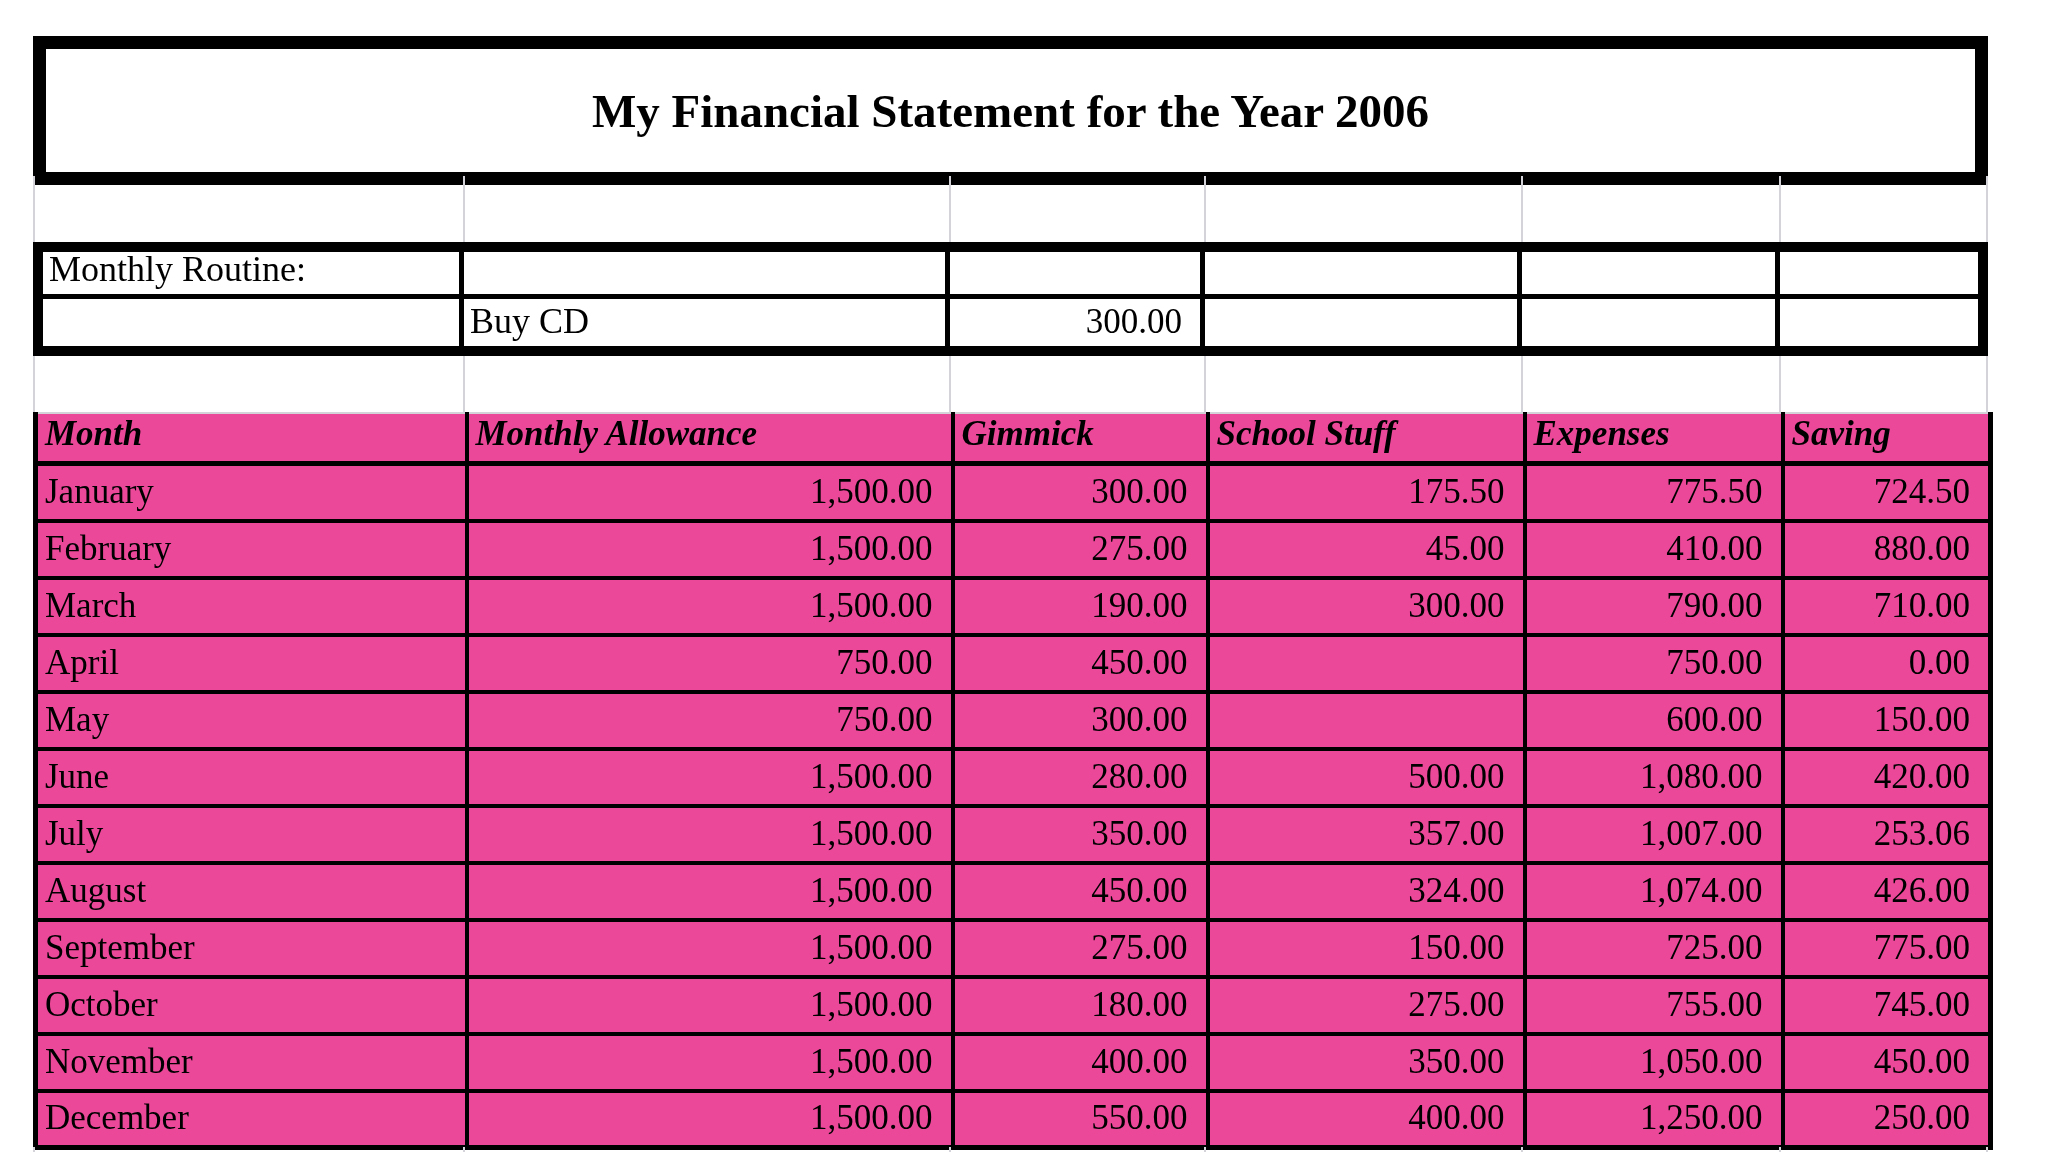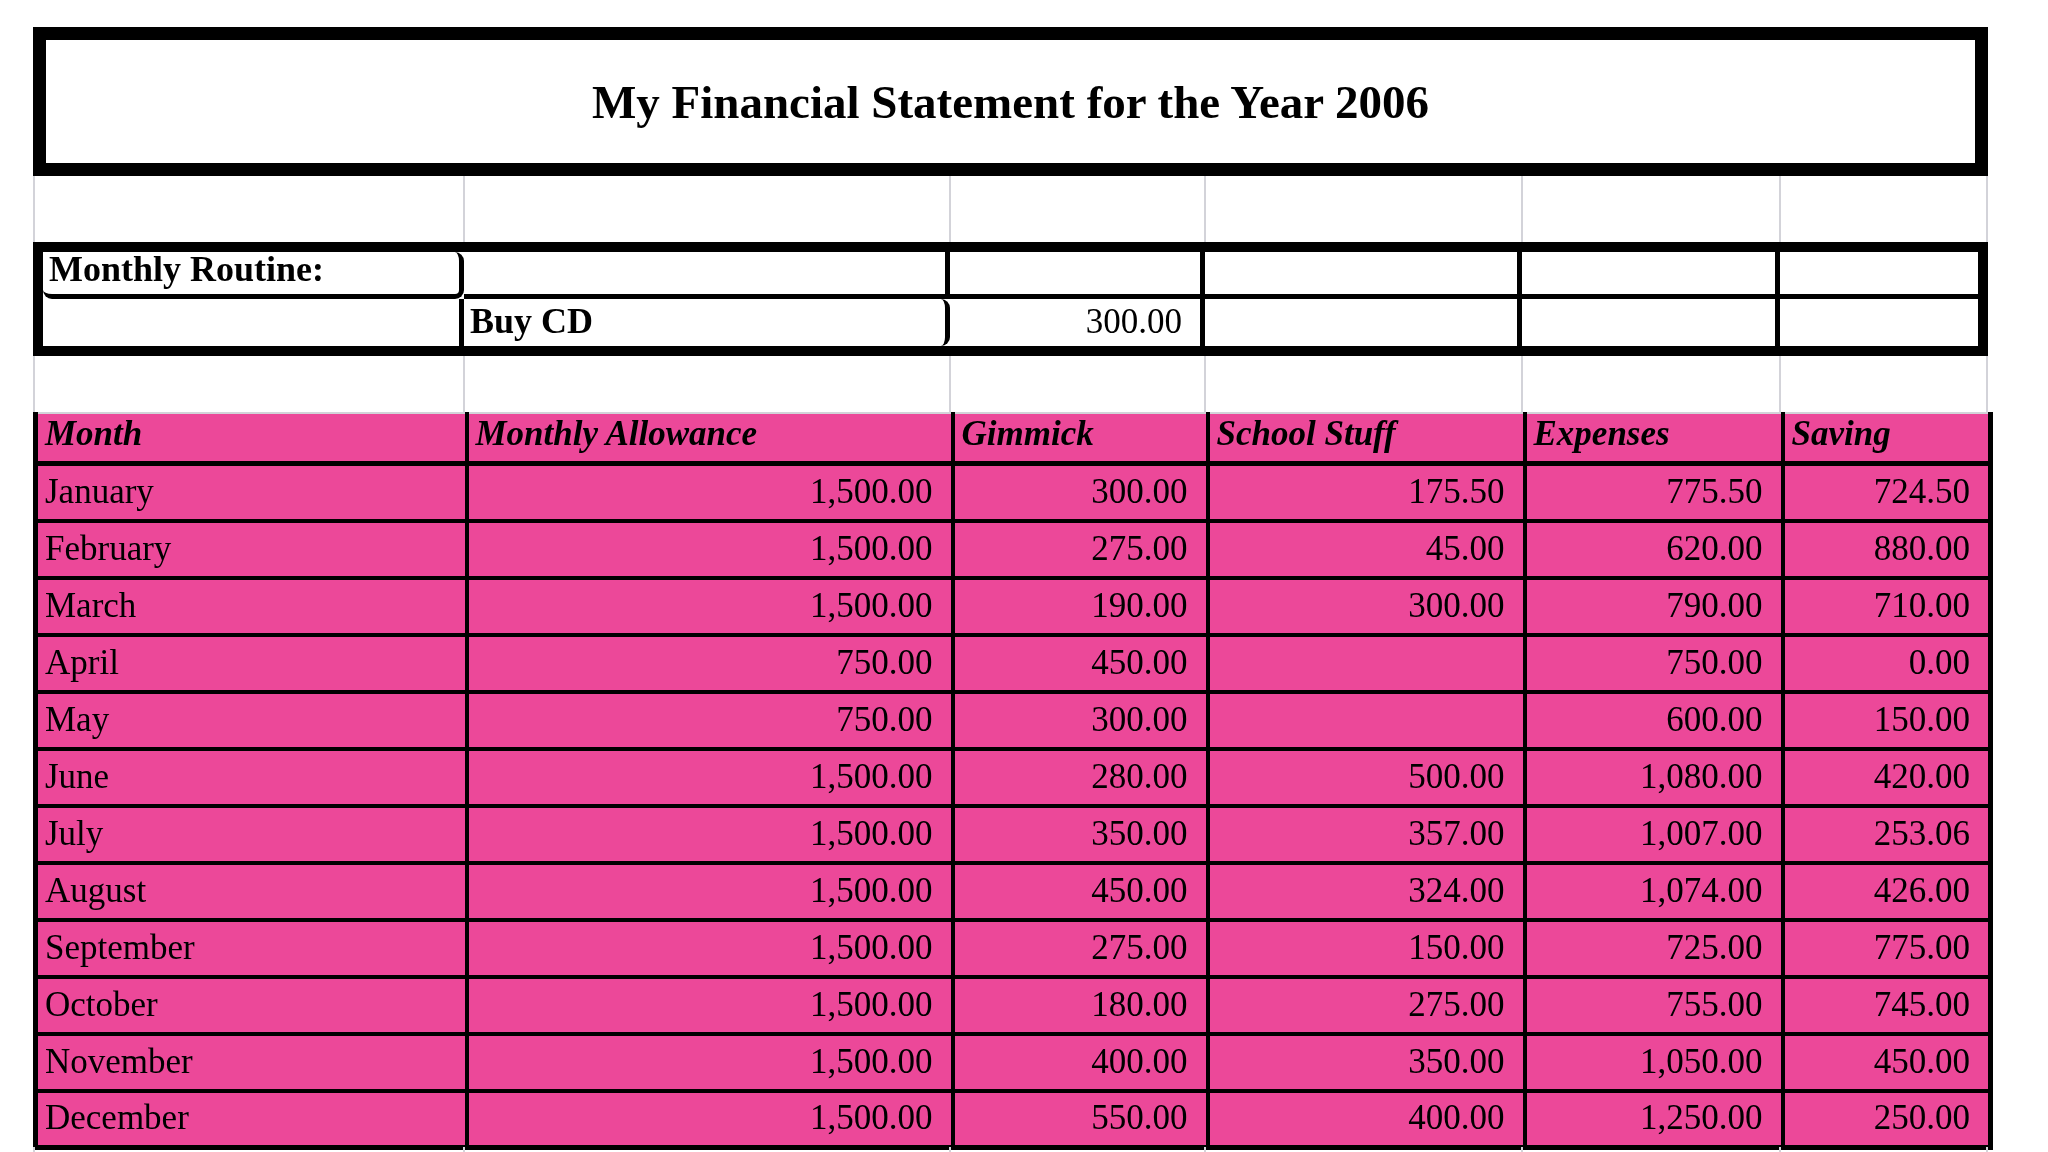"My Financial Statement for the" .title-box { top: 27px -> 36px }
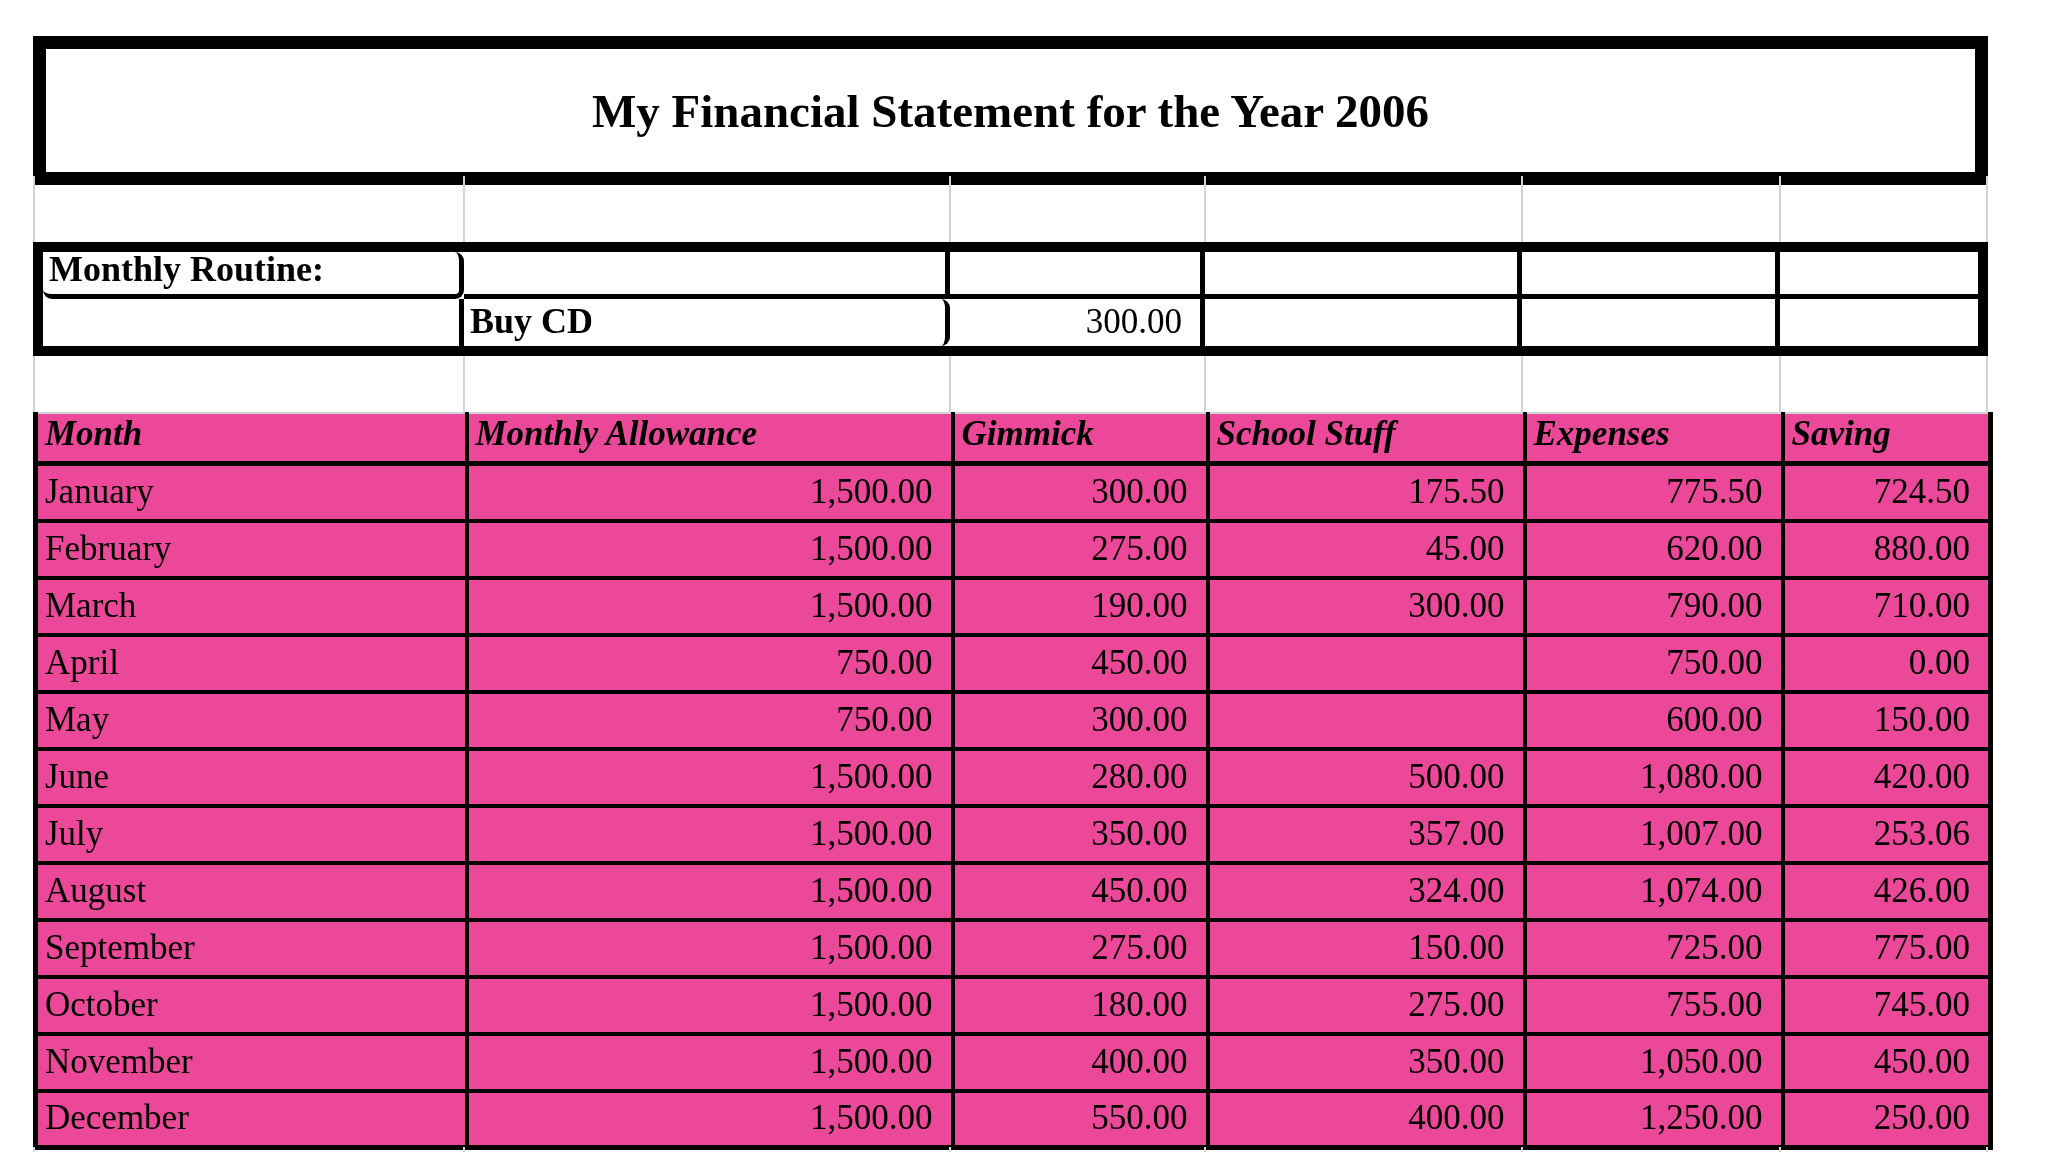"Monthly Routine:" .routine-box .cell.bold { border-radius: 9px -> none; font-weight: bold -> normal }
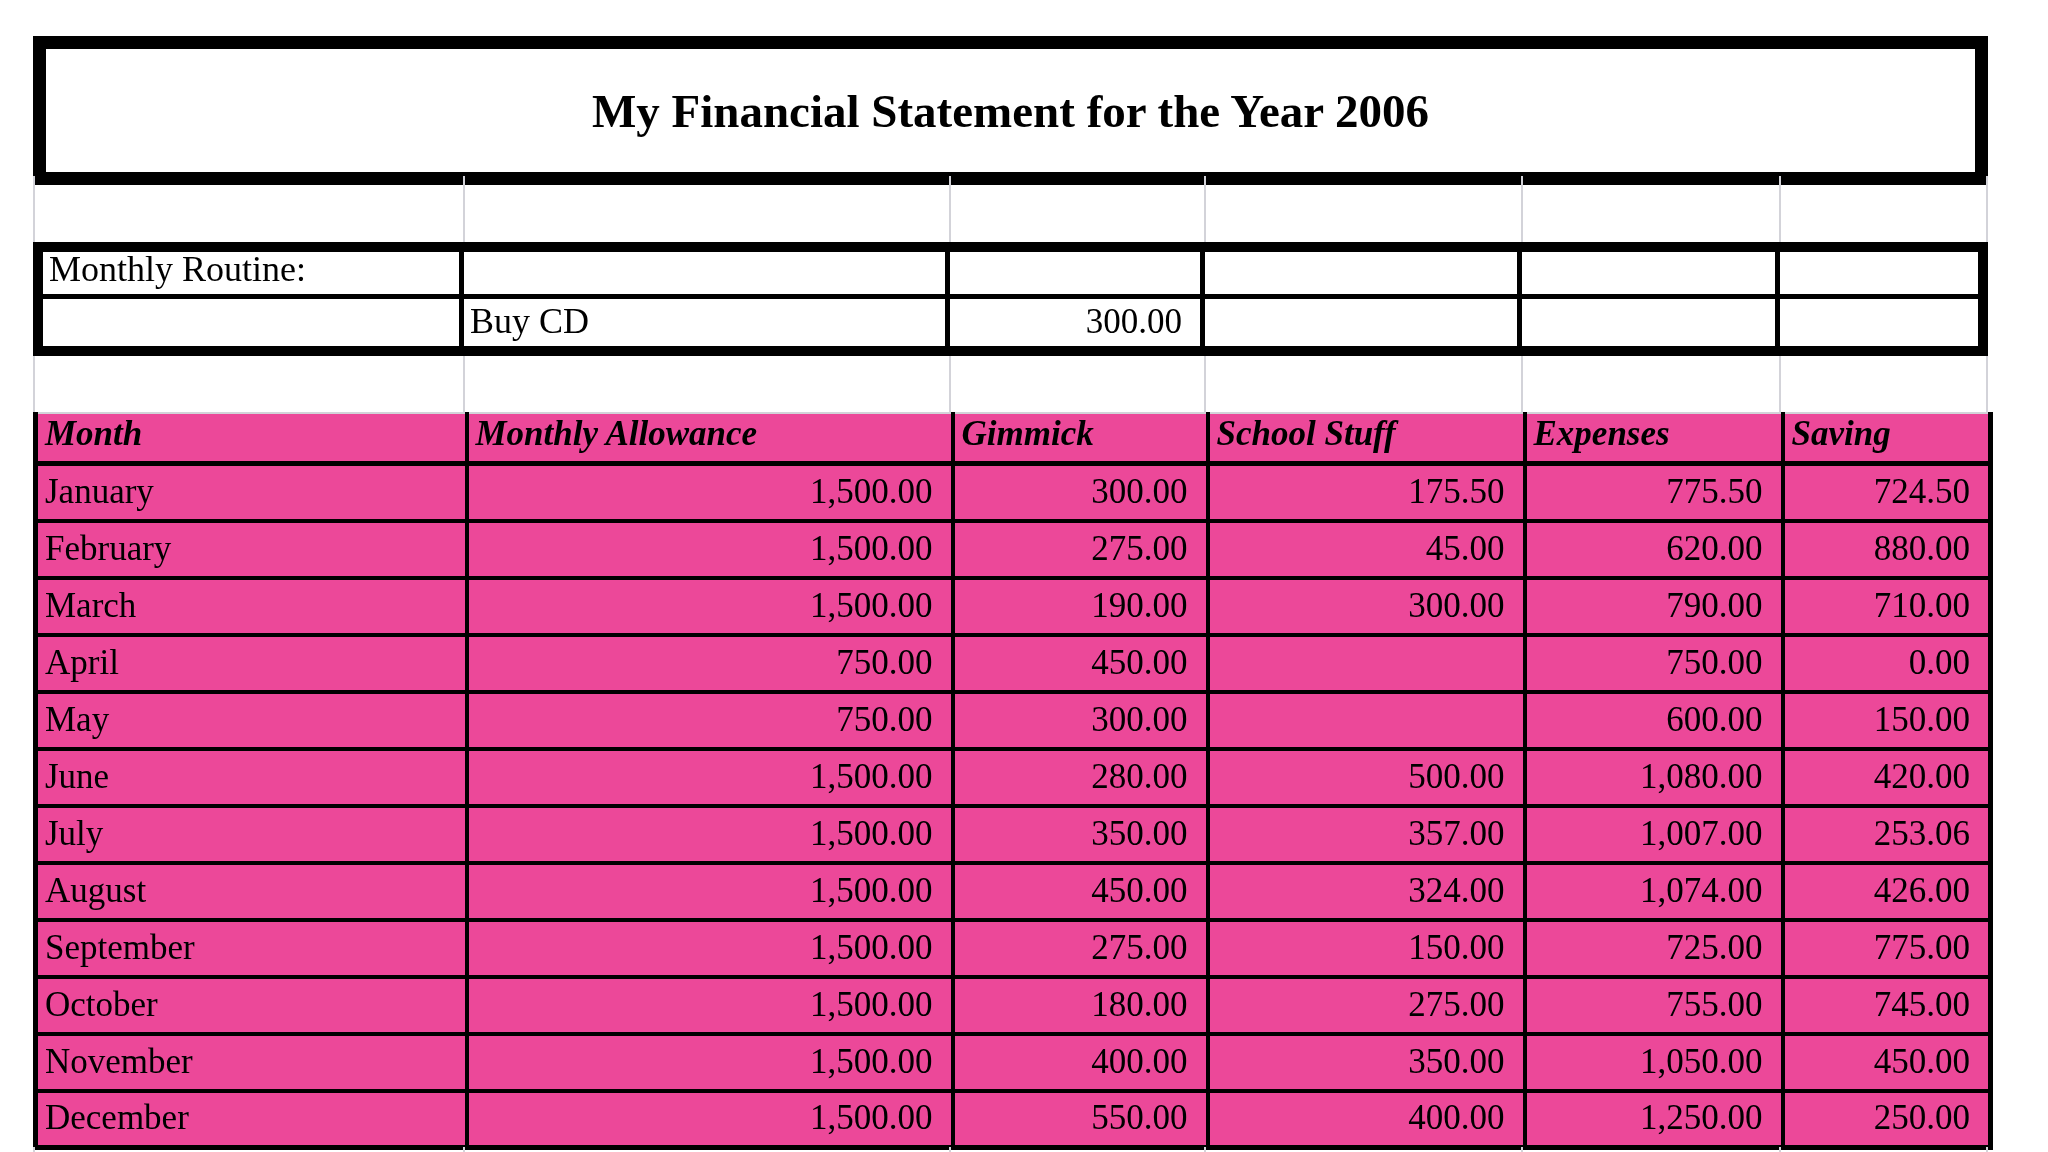"620.00" td.num { text: 620.00 -> 410.00 }
